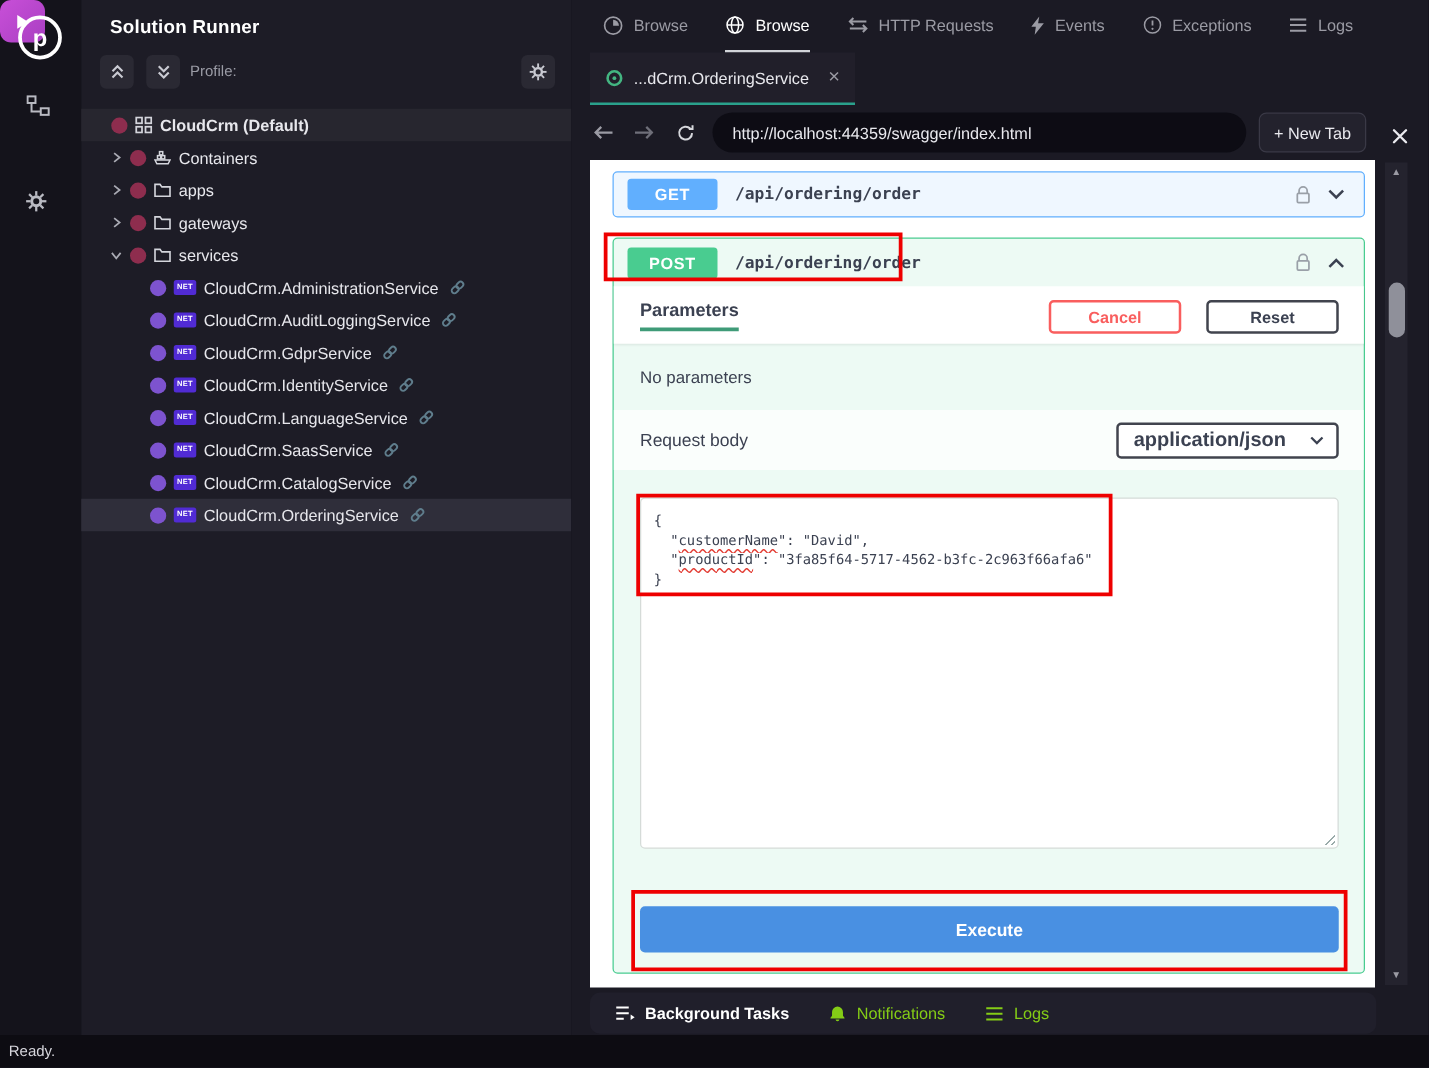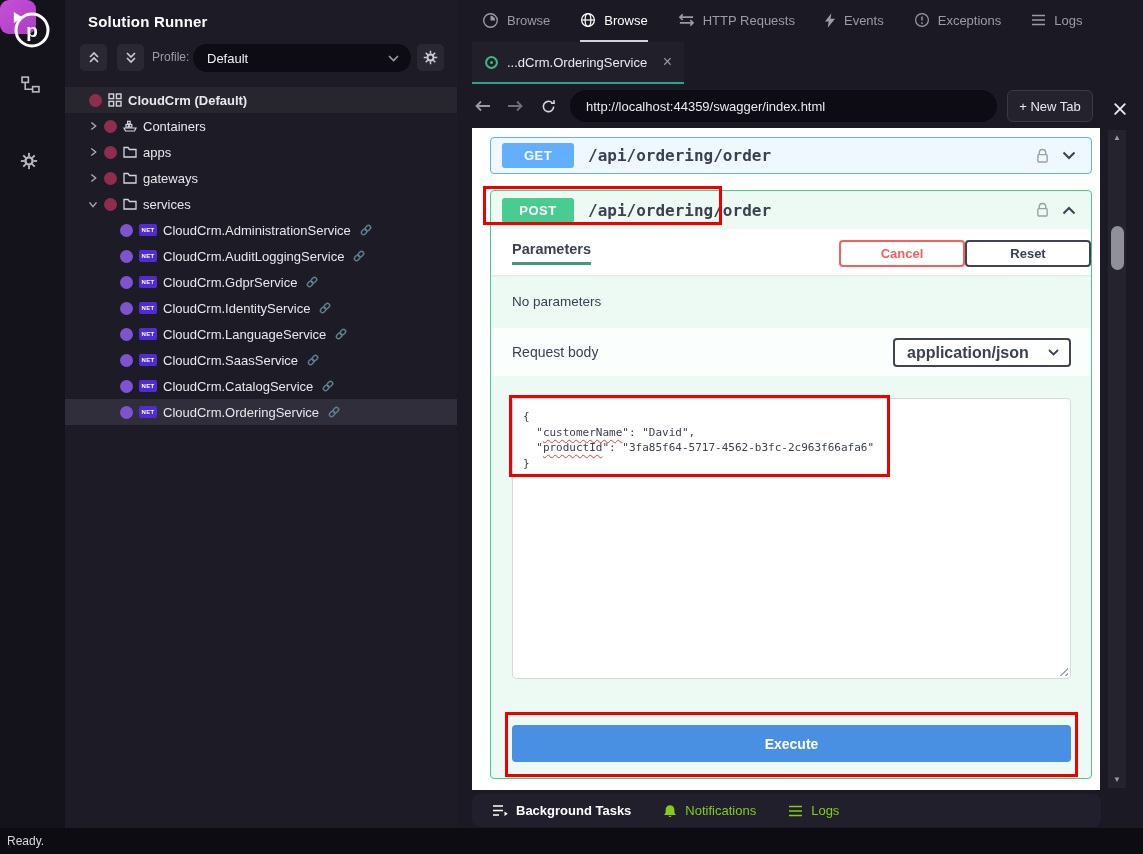"Default" div.profile-select { html: <div> <span>Default</span> <svg> <path></path> </svg> </div> -> none }
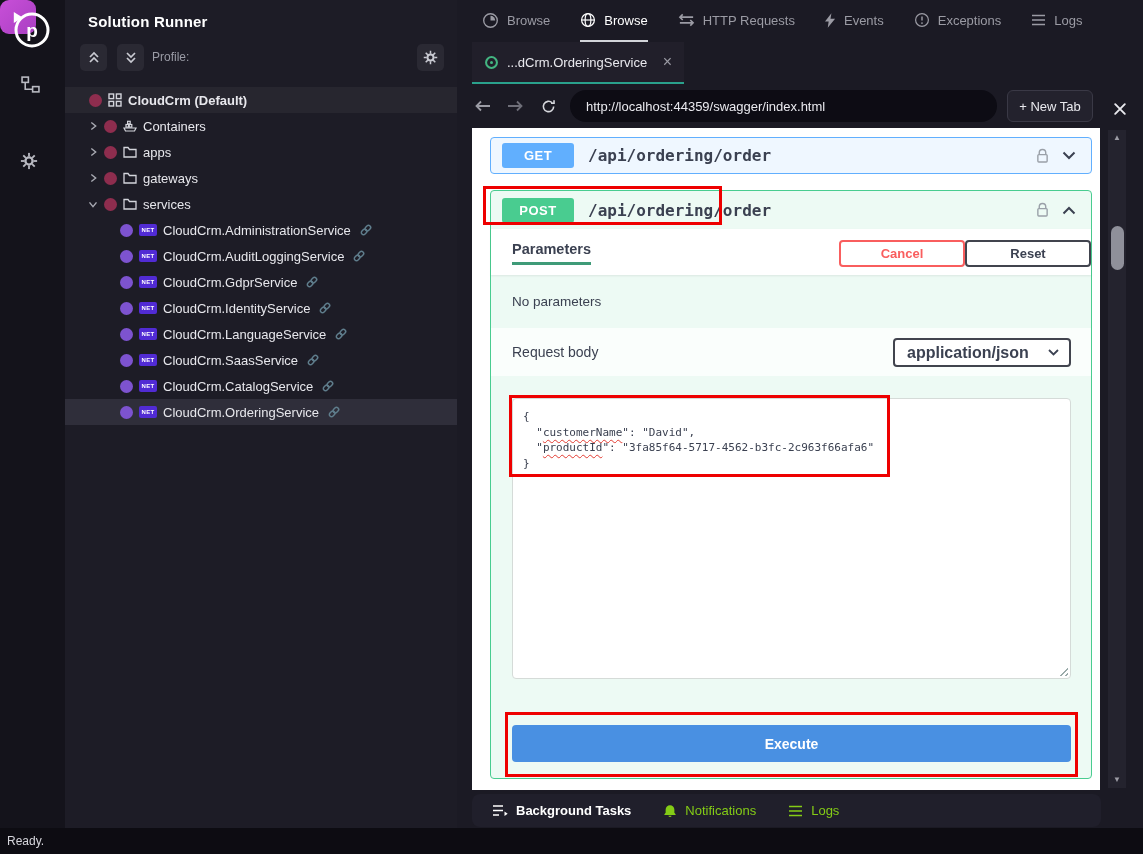"/api/ordering/order" .path { font-size: 16px -> 13px }
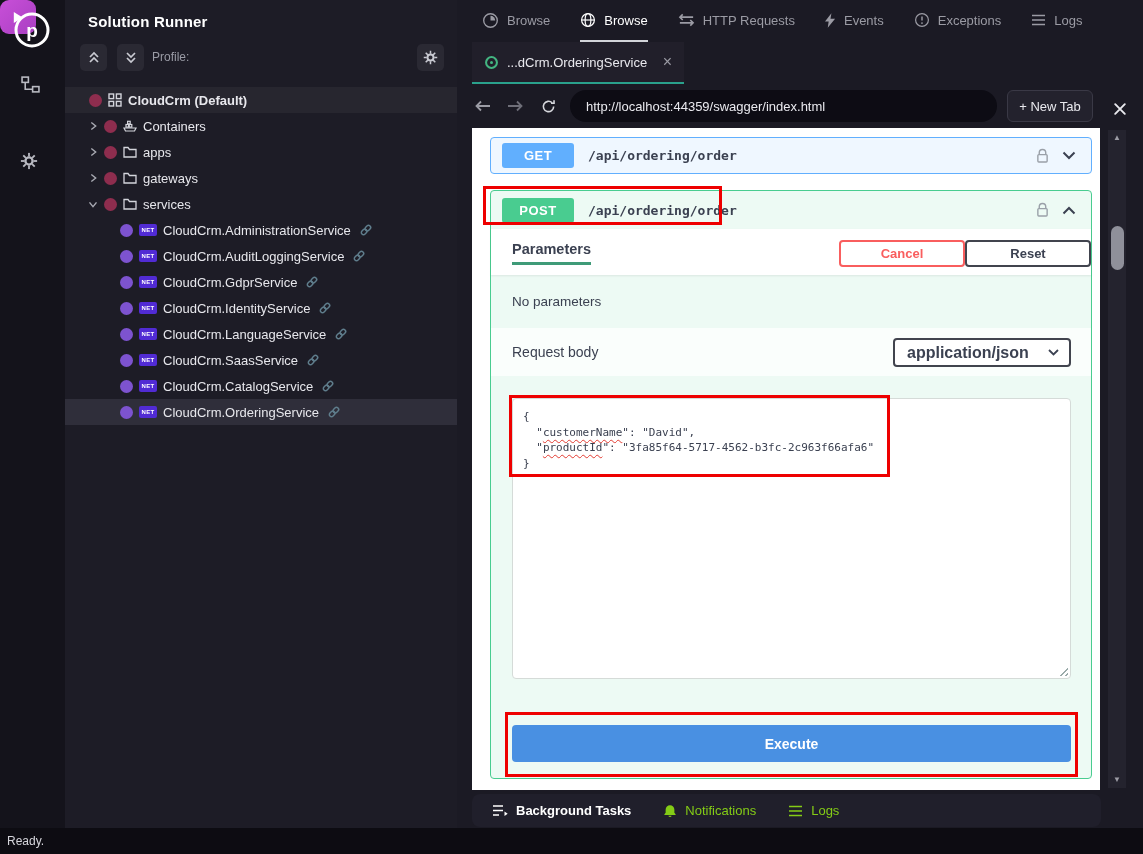"Cancel" .btn { width: 126px -> 106px }
